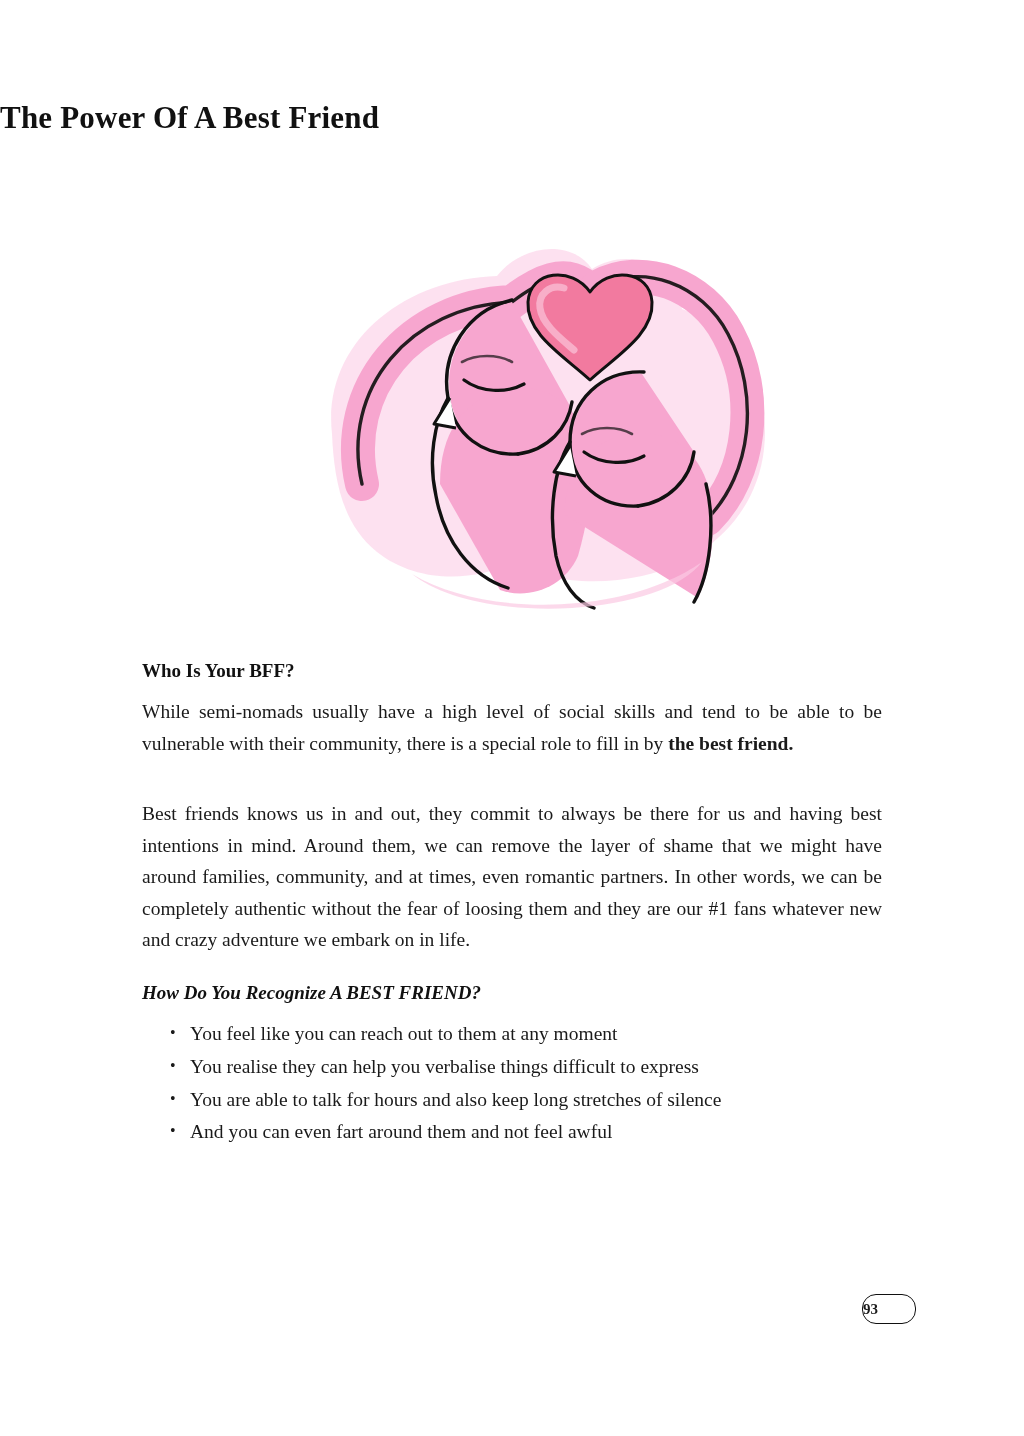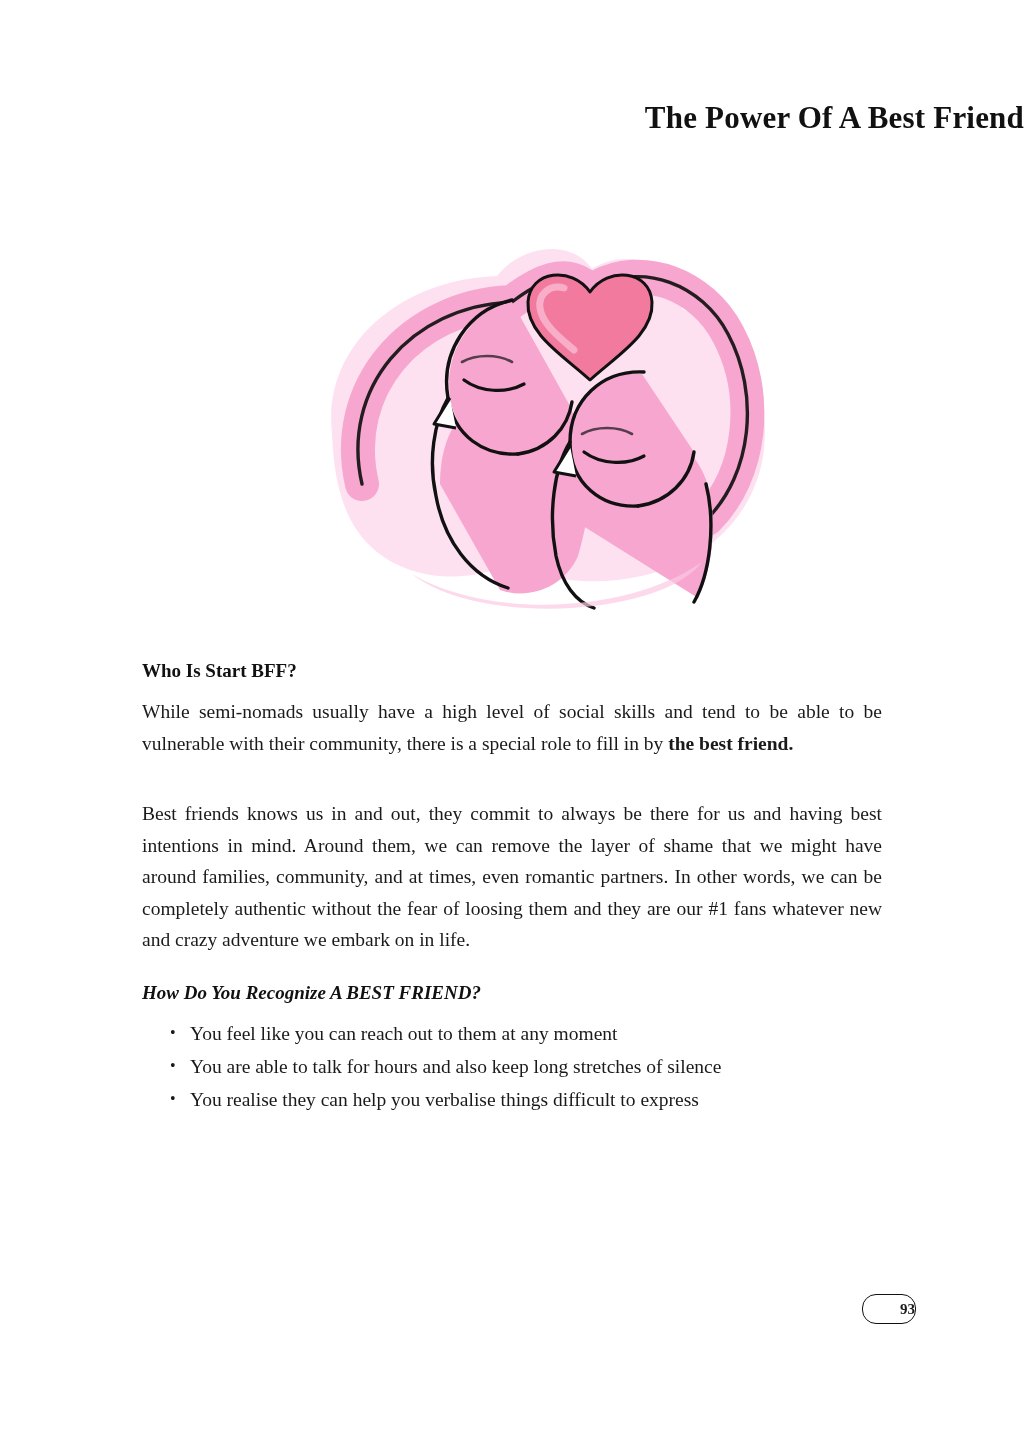"The Power Of A Best" .page-title { text-align: right -> left }
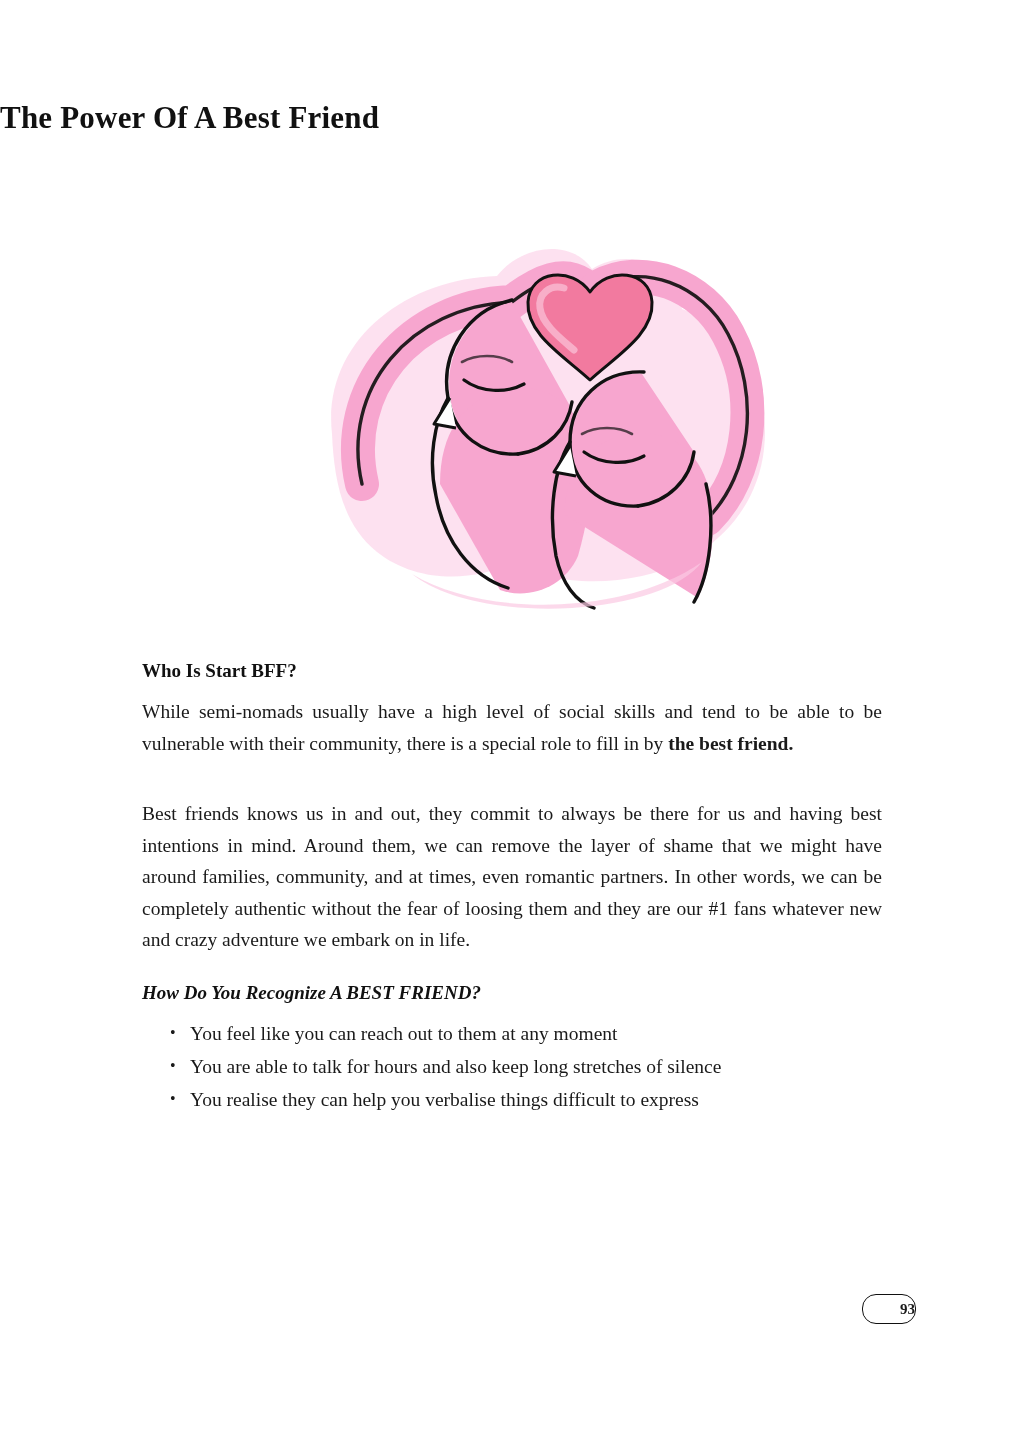"Who Is Start BFF?" h2.subhead { text: Start -> Your }
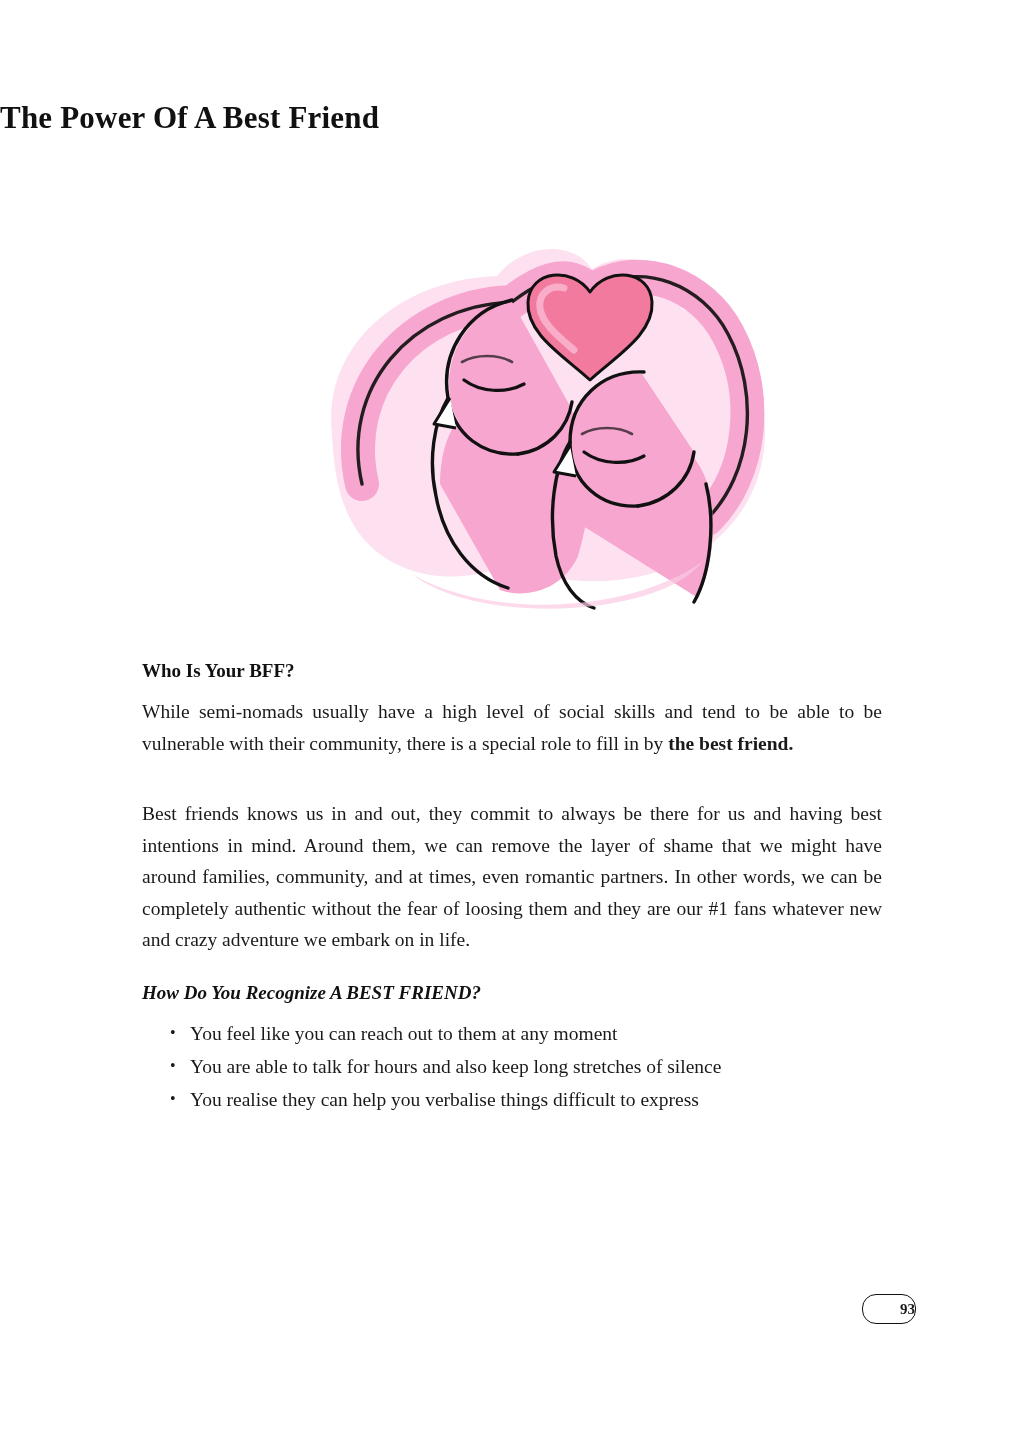"You are able to talk" li { order: before "You realise they can help" -> after "You realise they can help" }
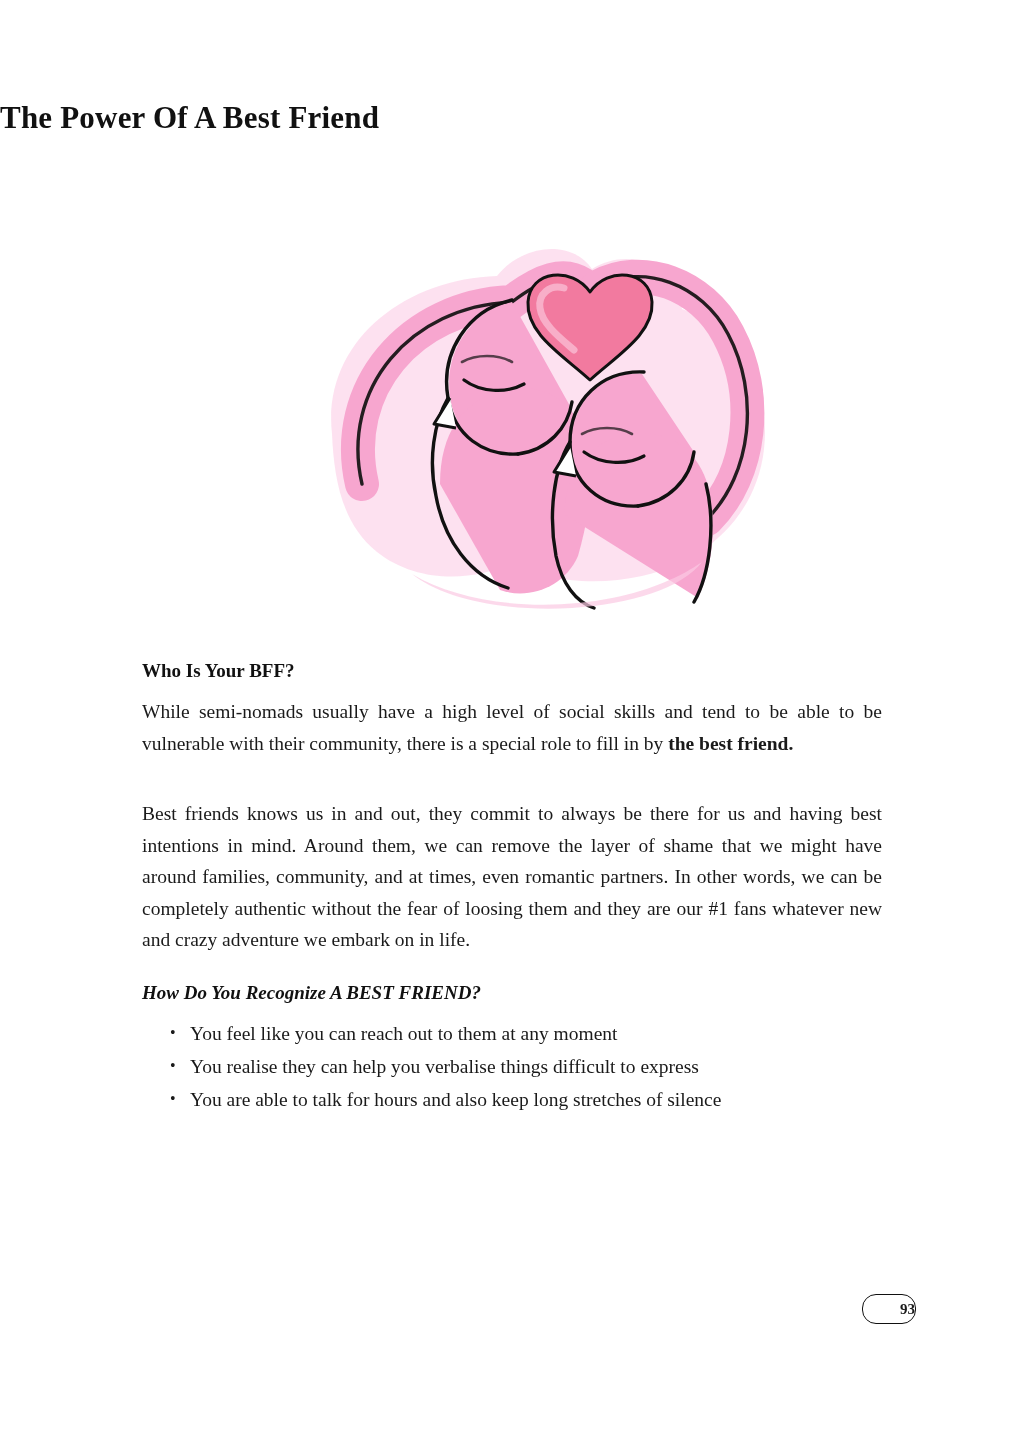"And you can even fart" li { html: none -> <li>And you can even fart around them and not feel awful</li> }
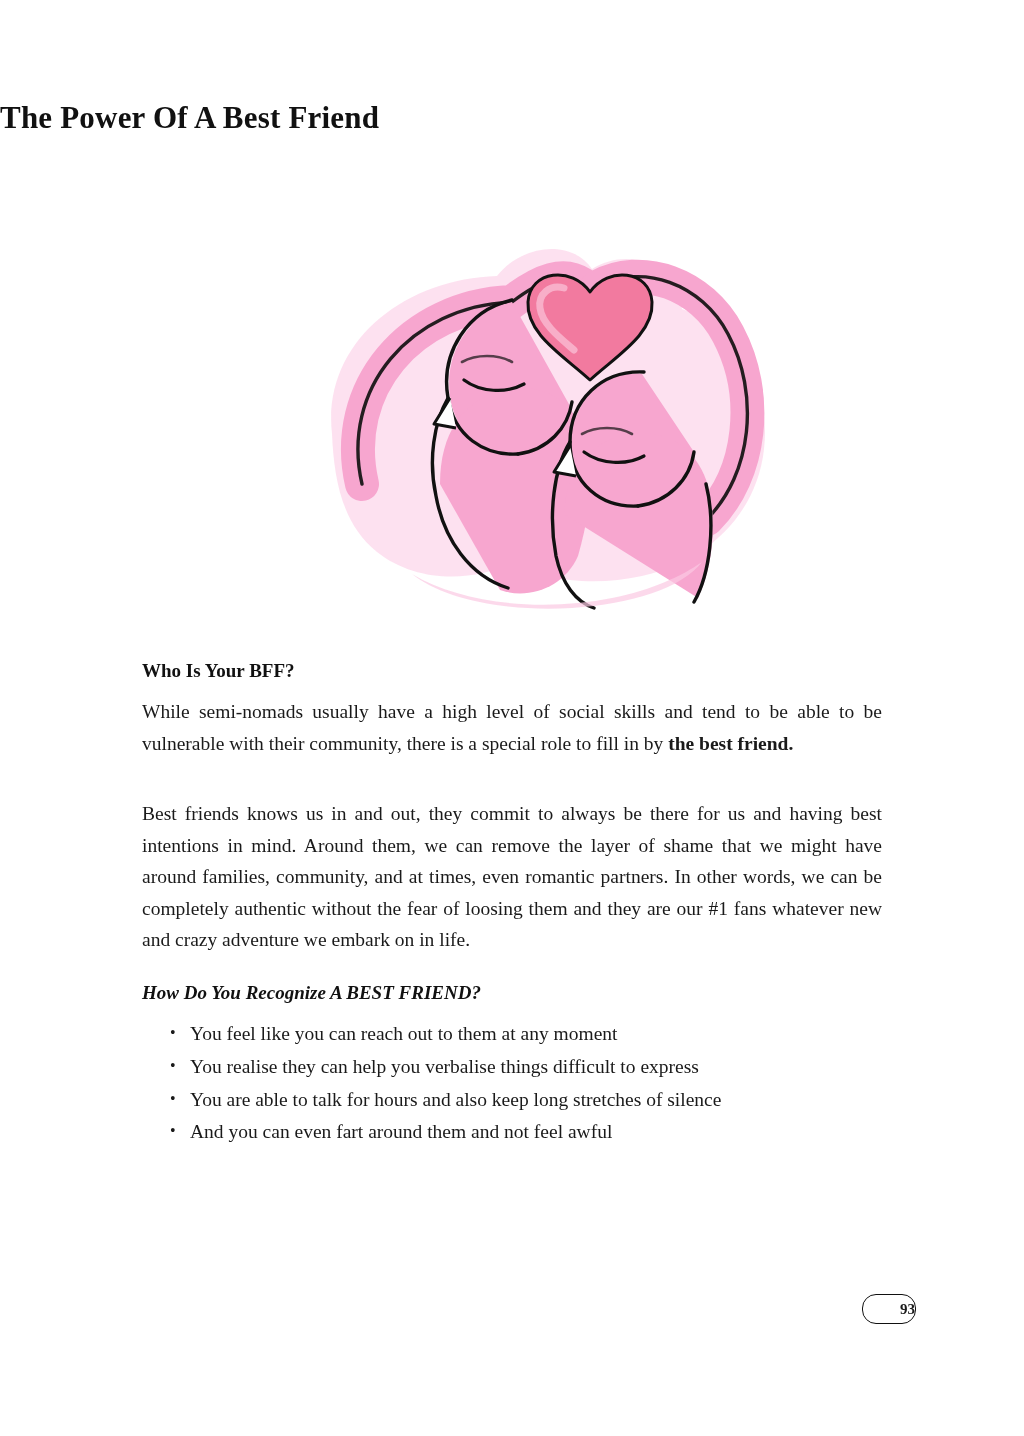"93" .page-number { justify-content: flex-end -> flex-start }
